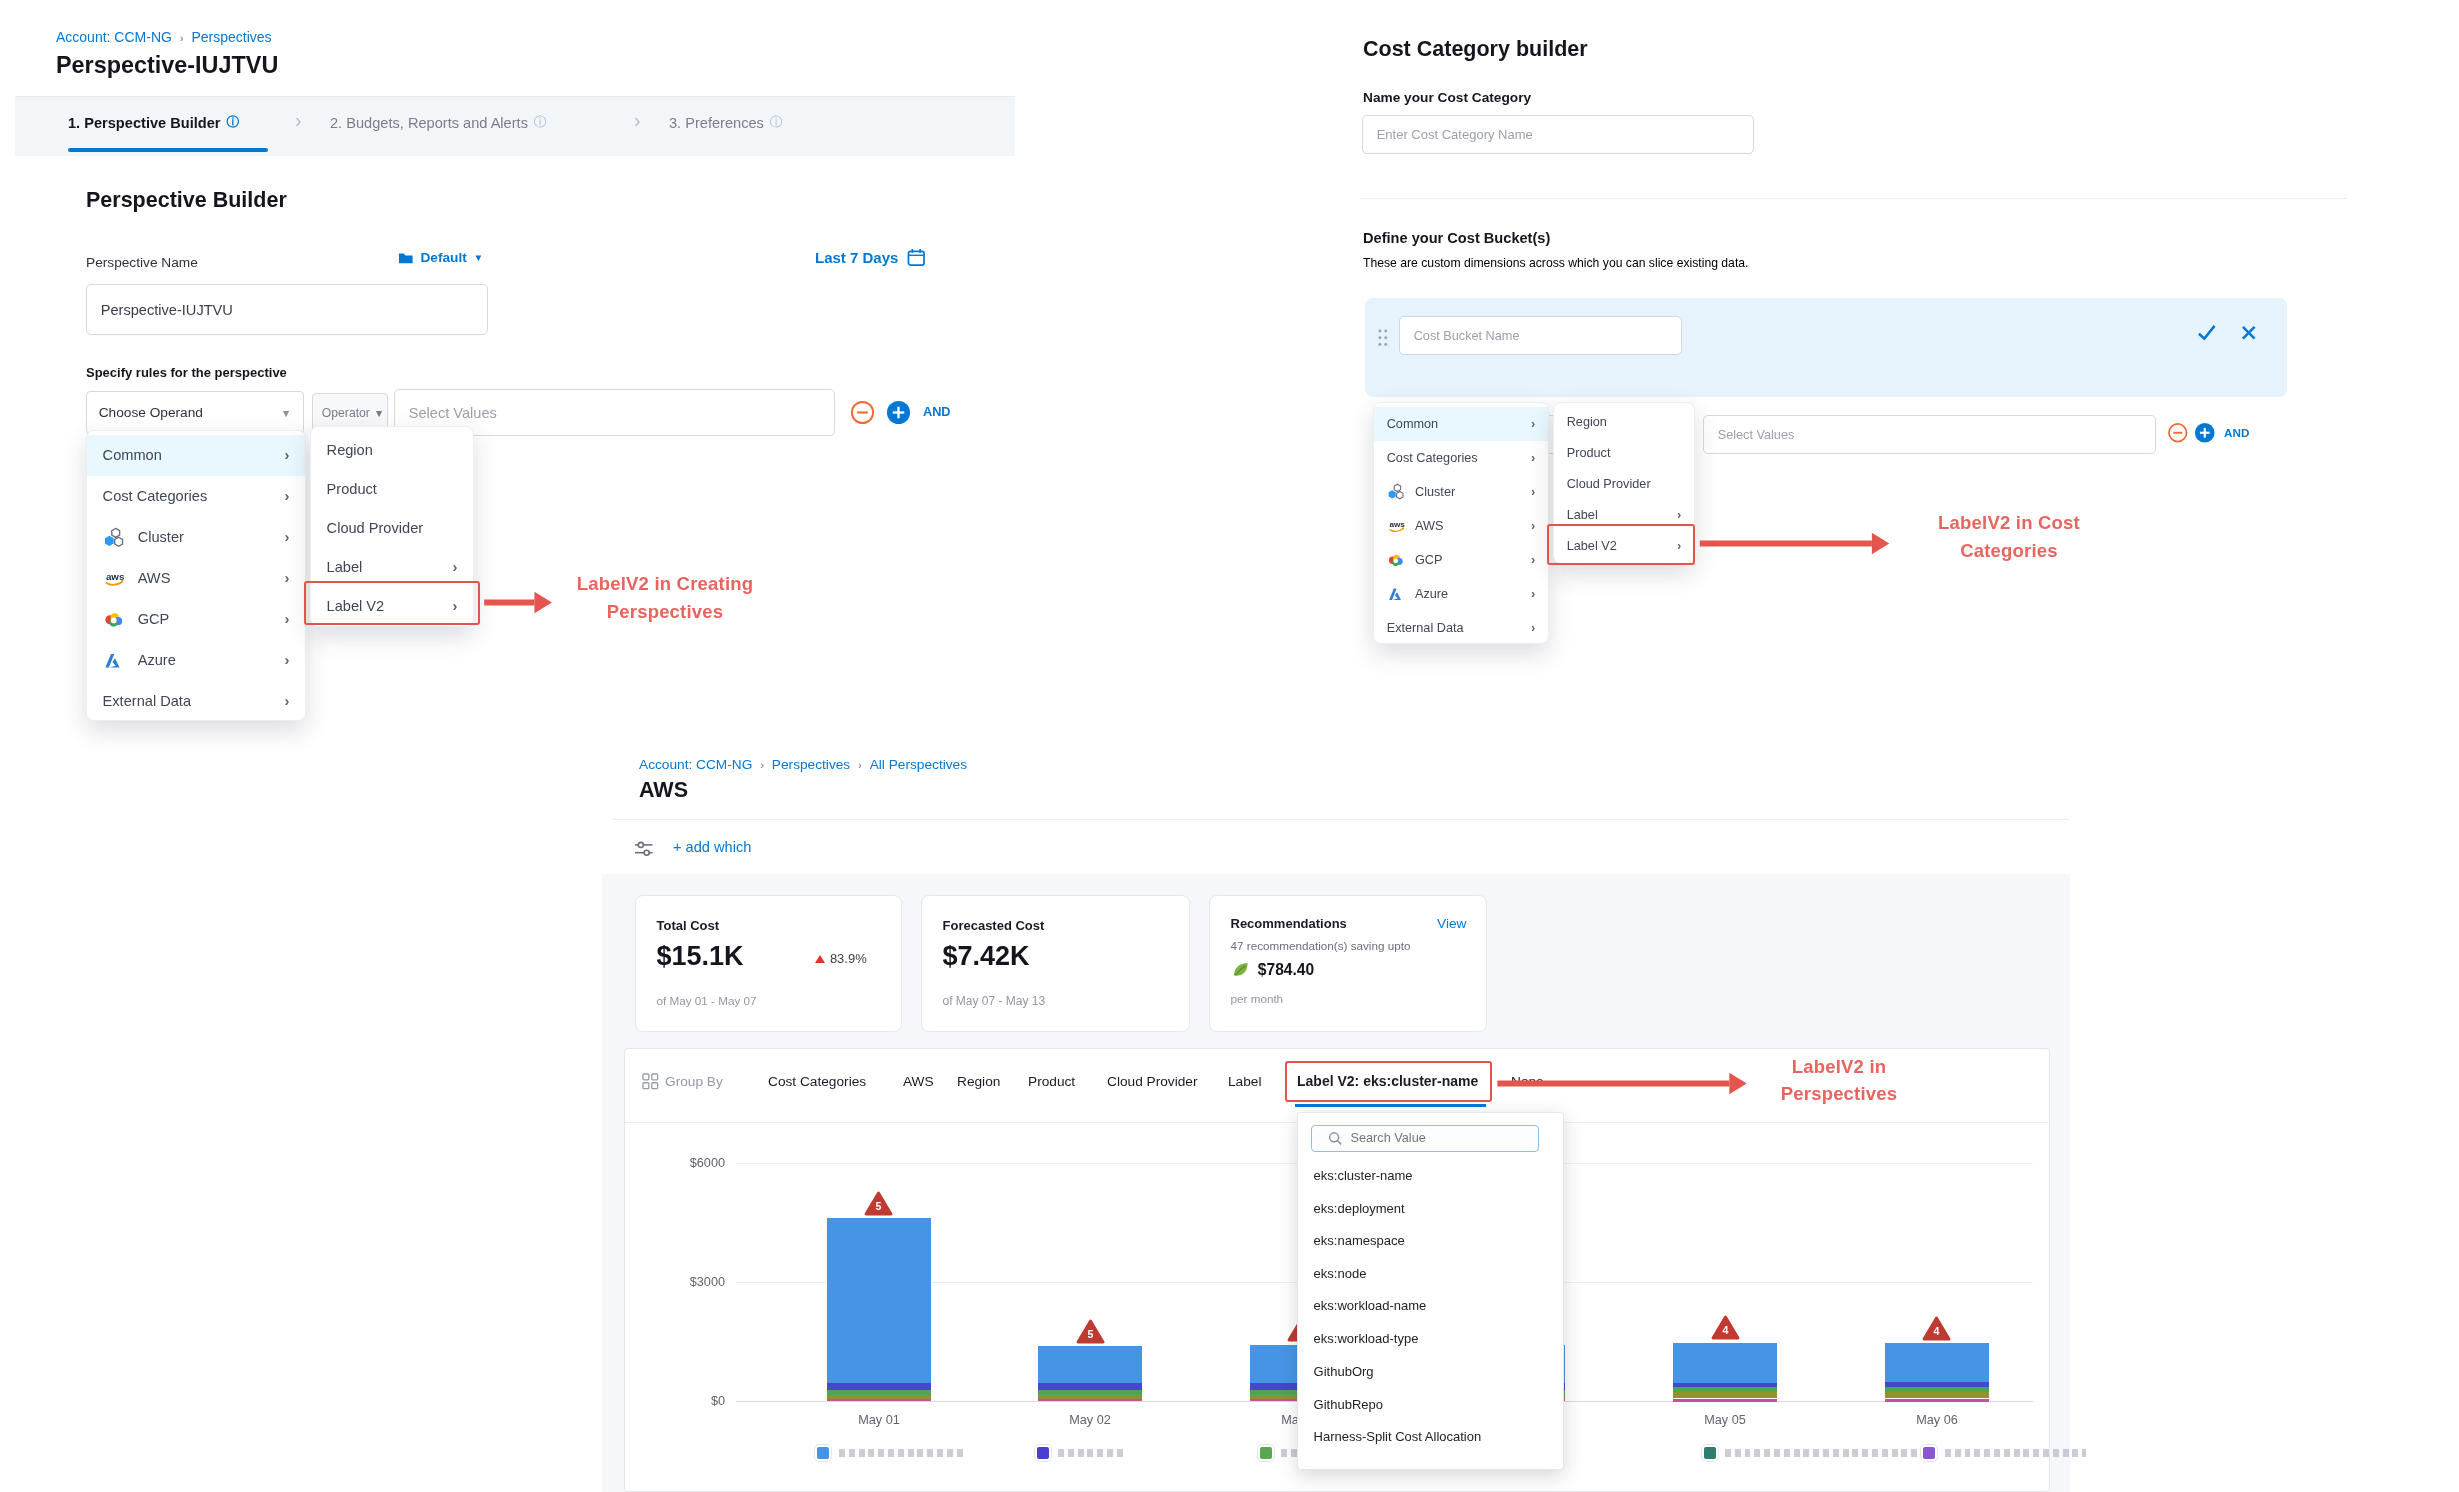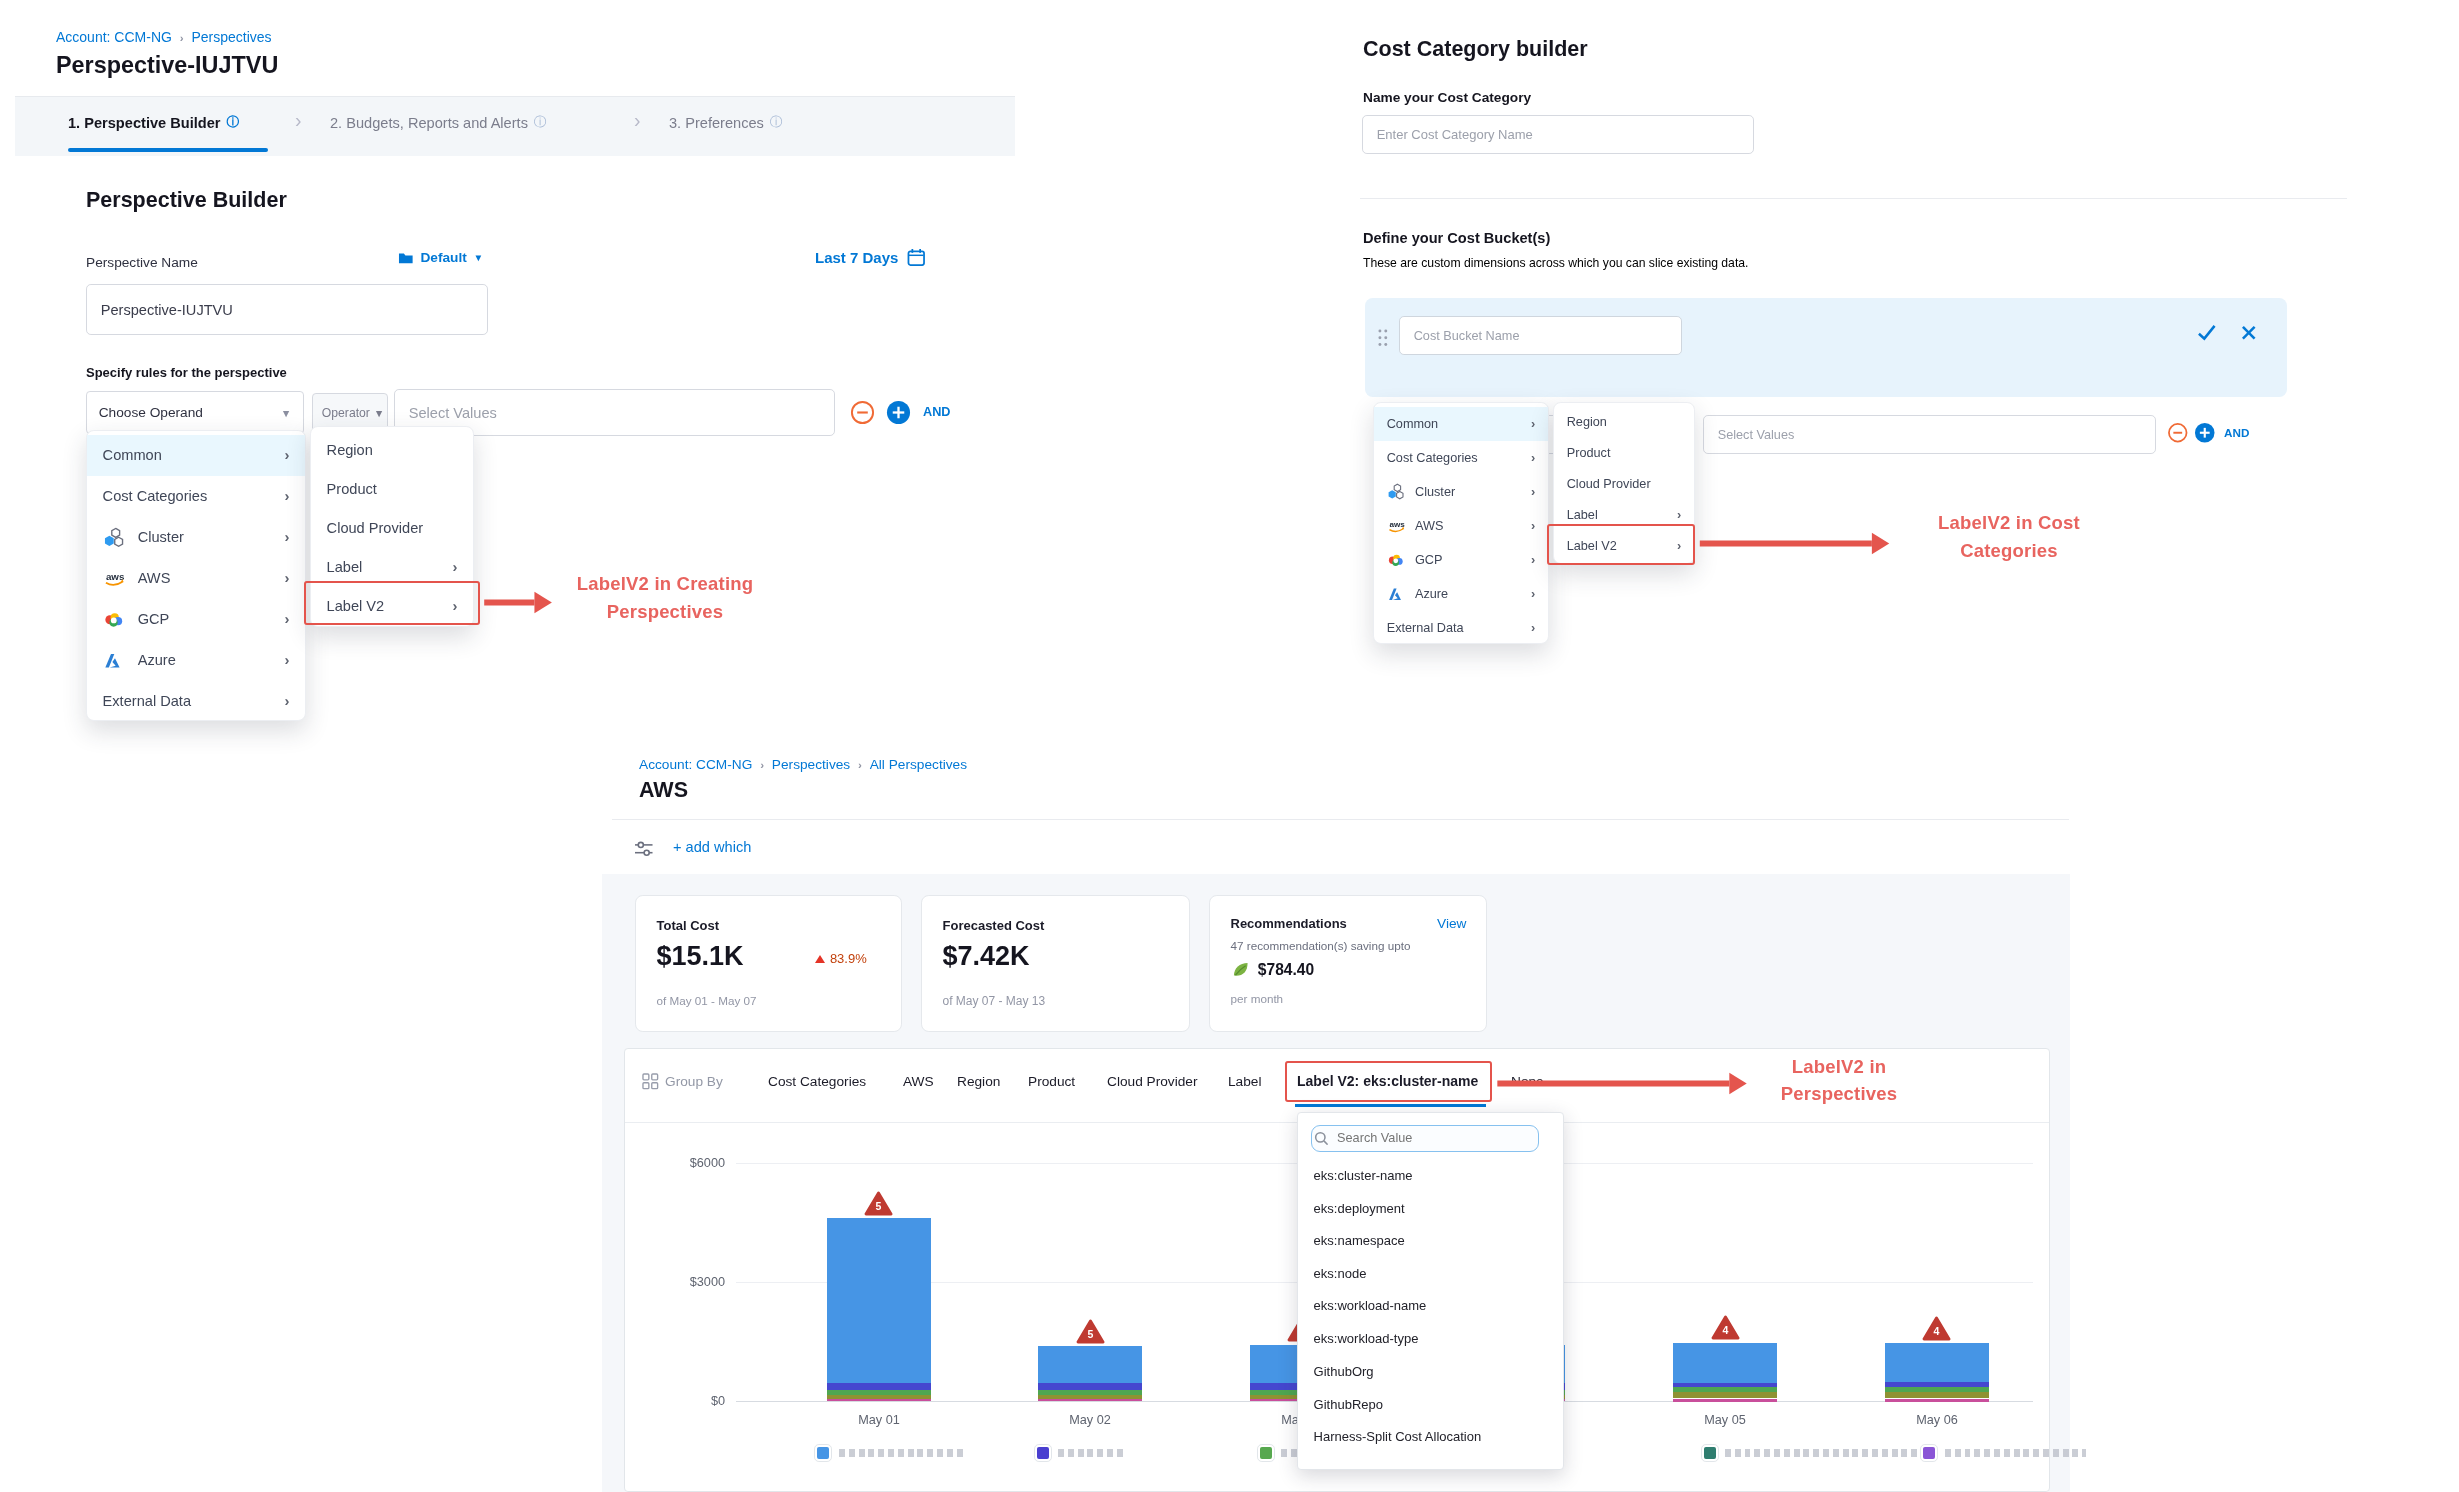"83.9%" span { color: #c2410c -> #404040 }
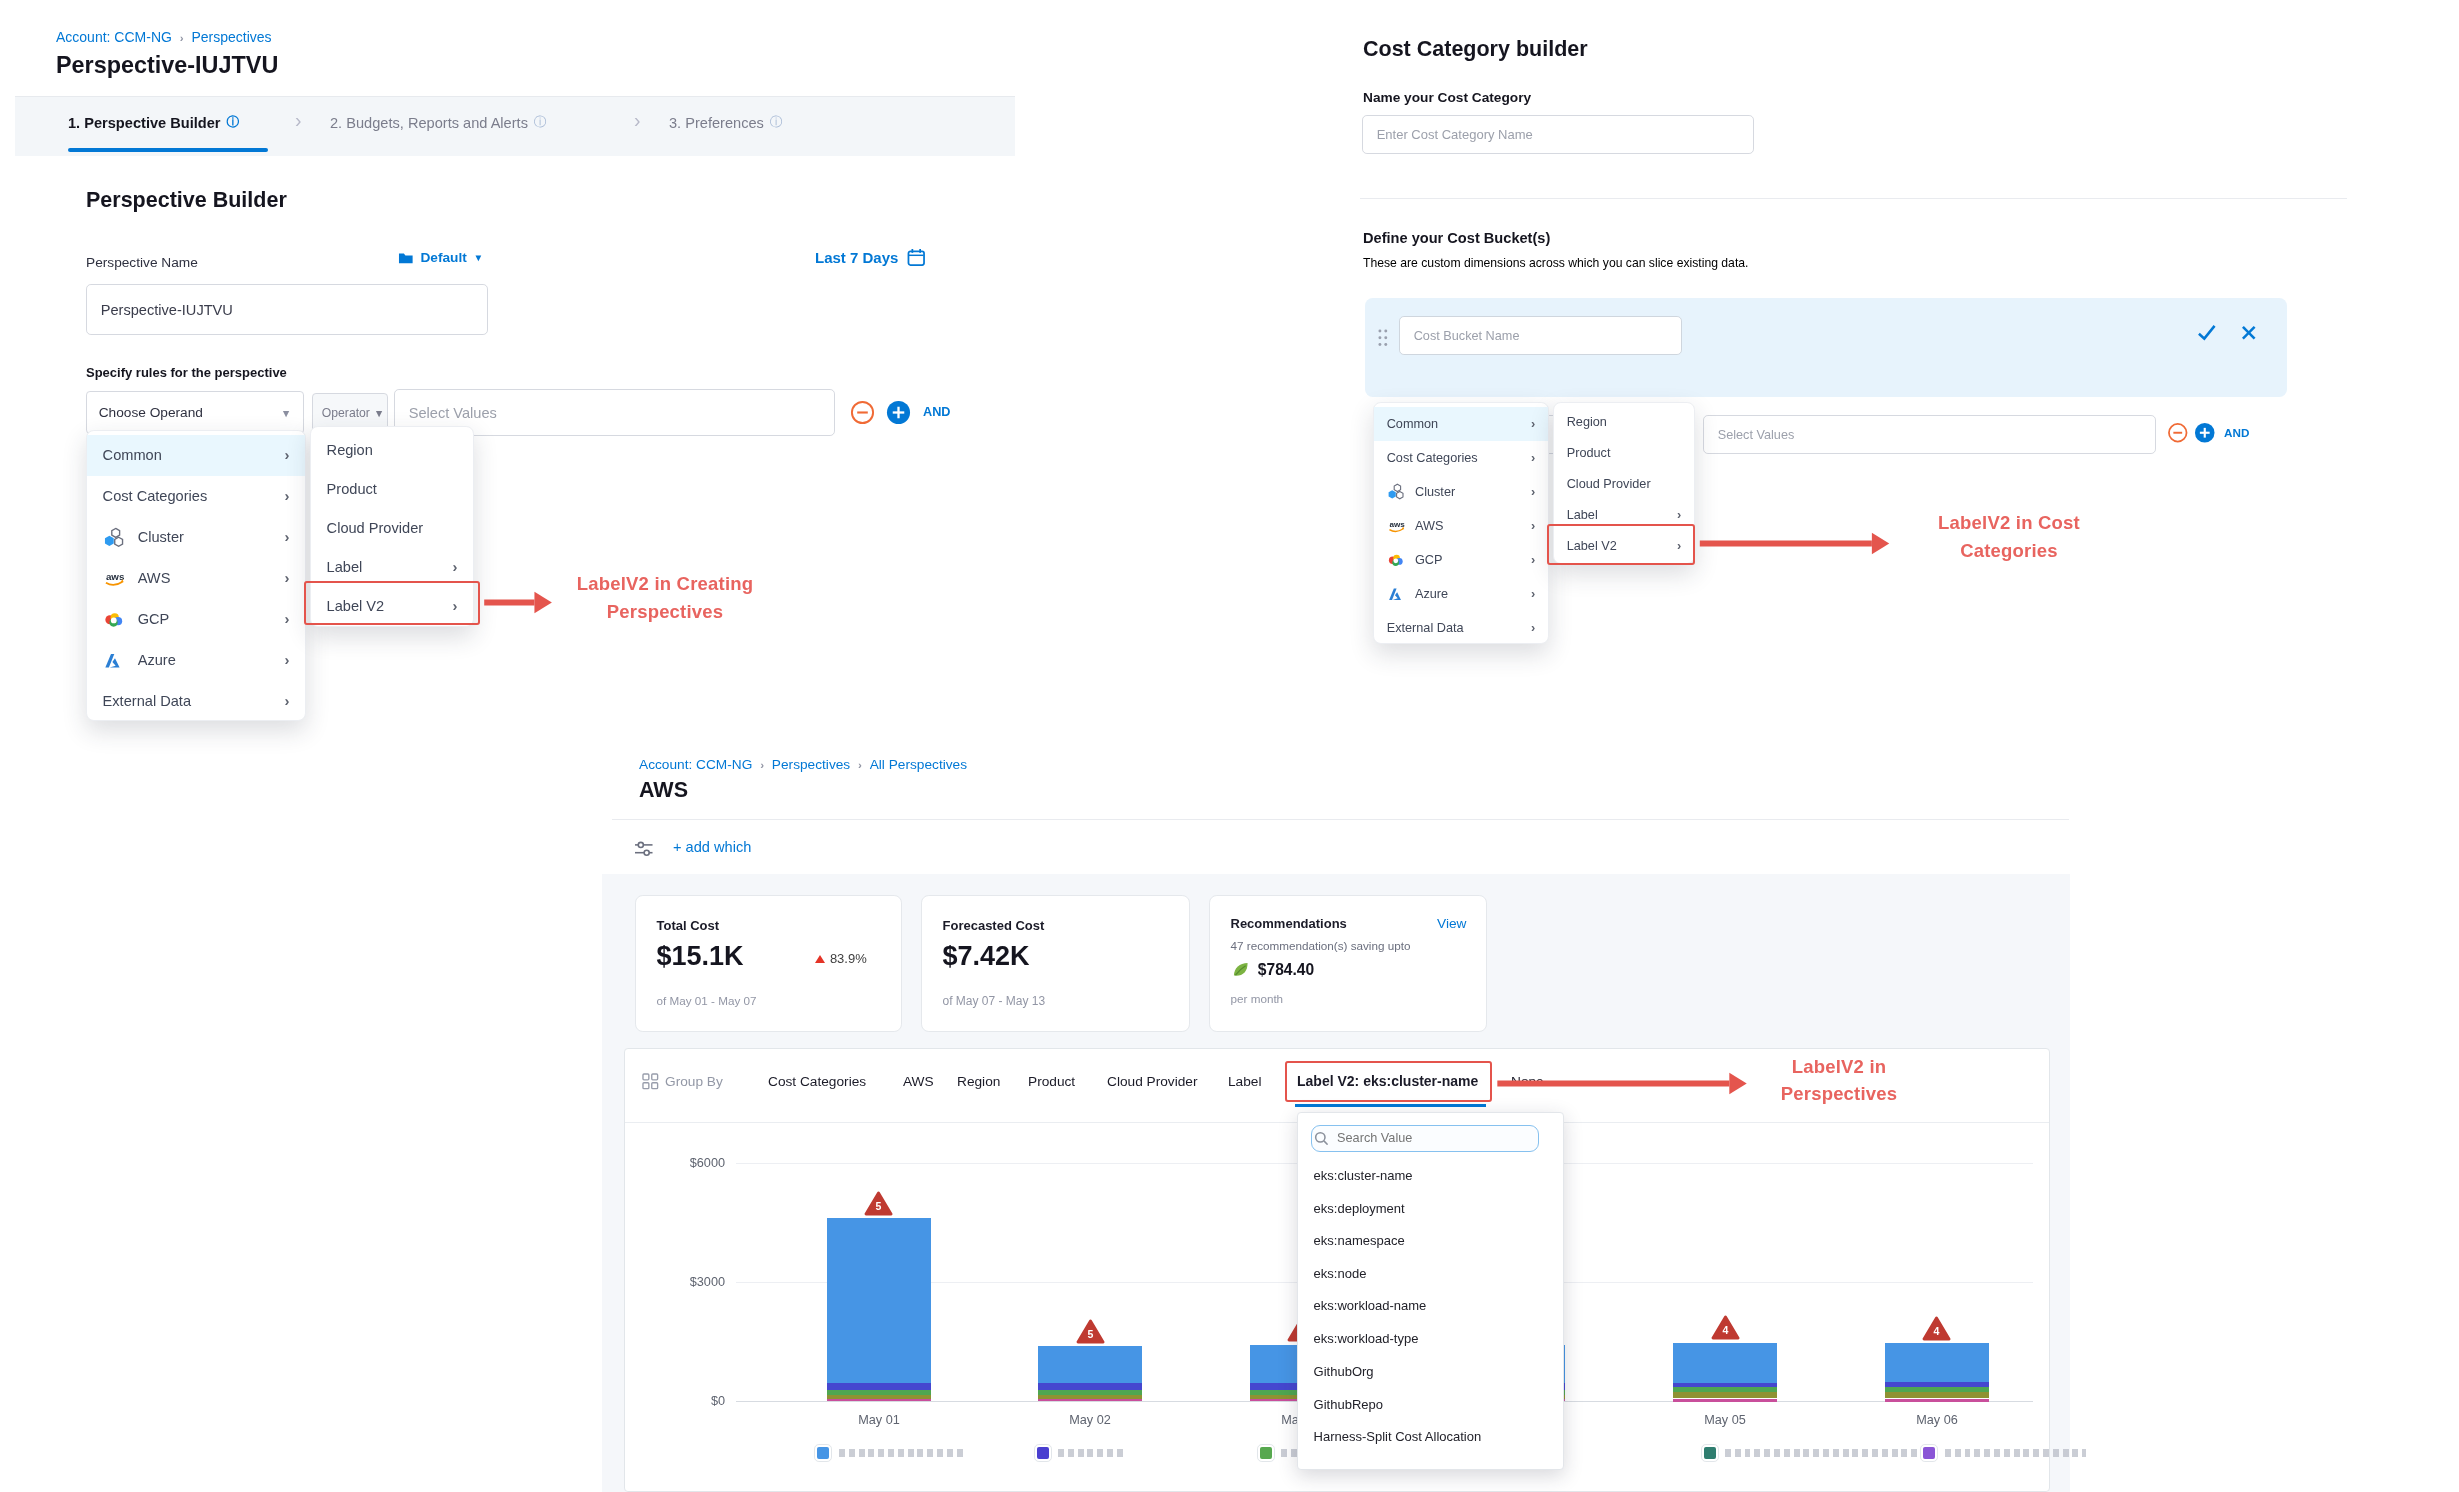"Search Value" div.abs { border-radius: 9px -> 4px; padding: 0 2px -> 0 16px }
